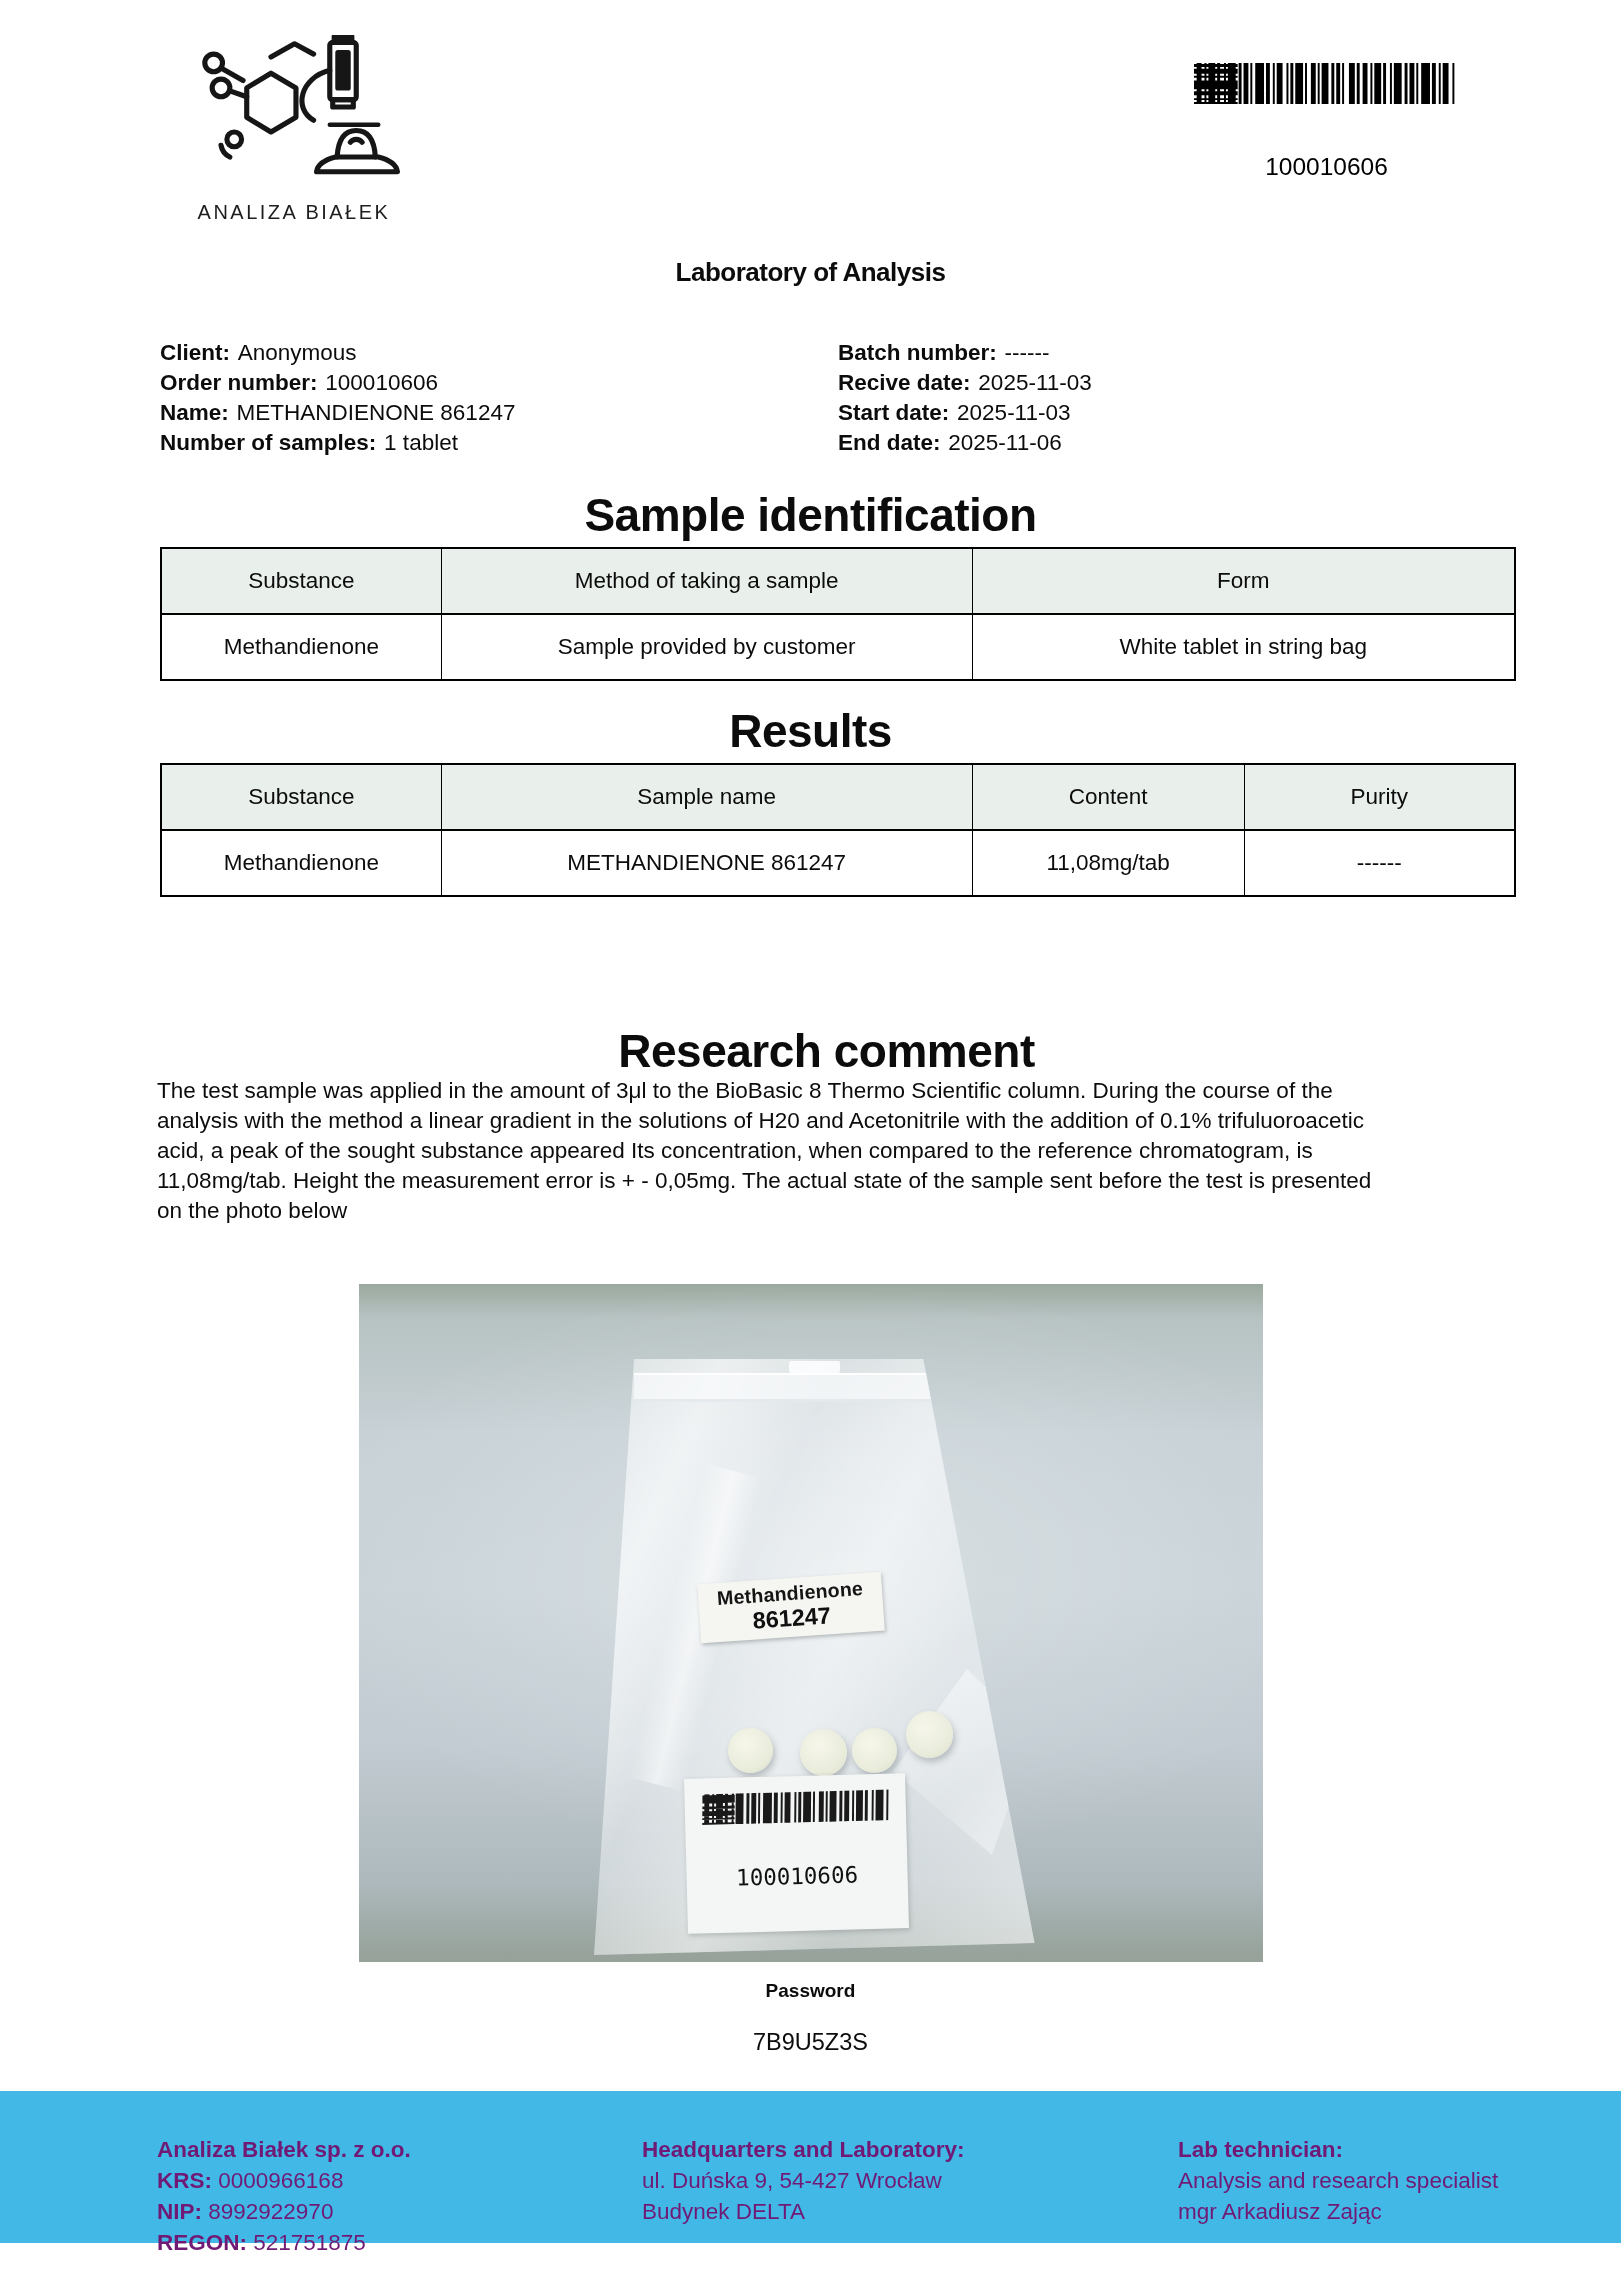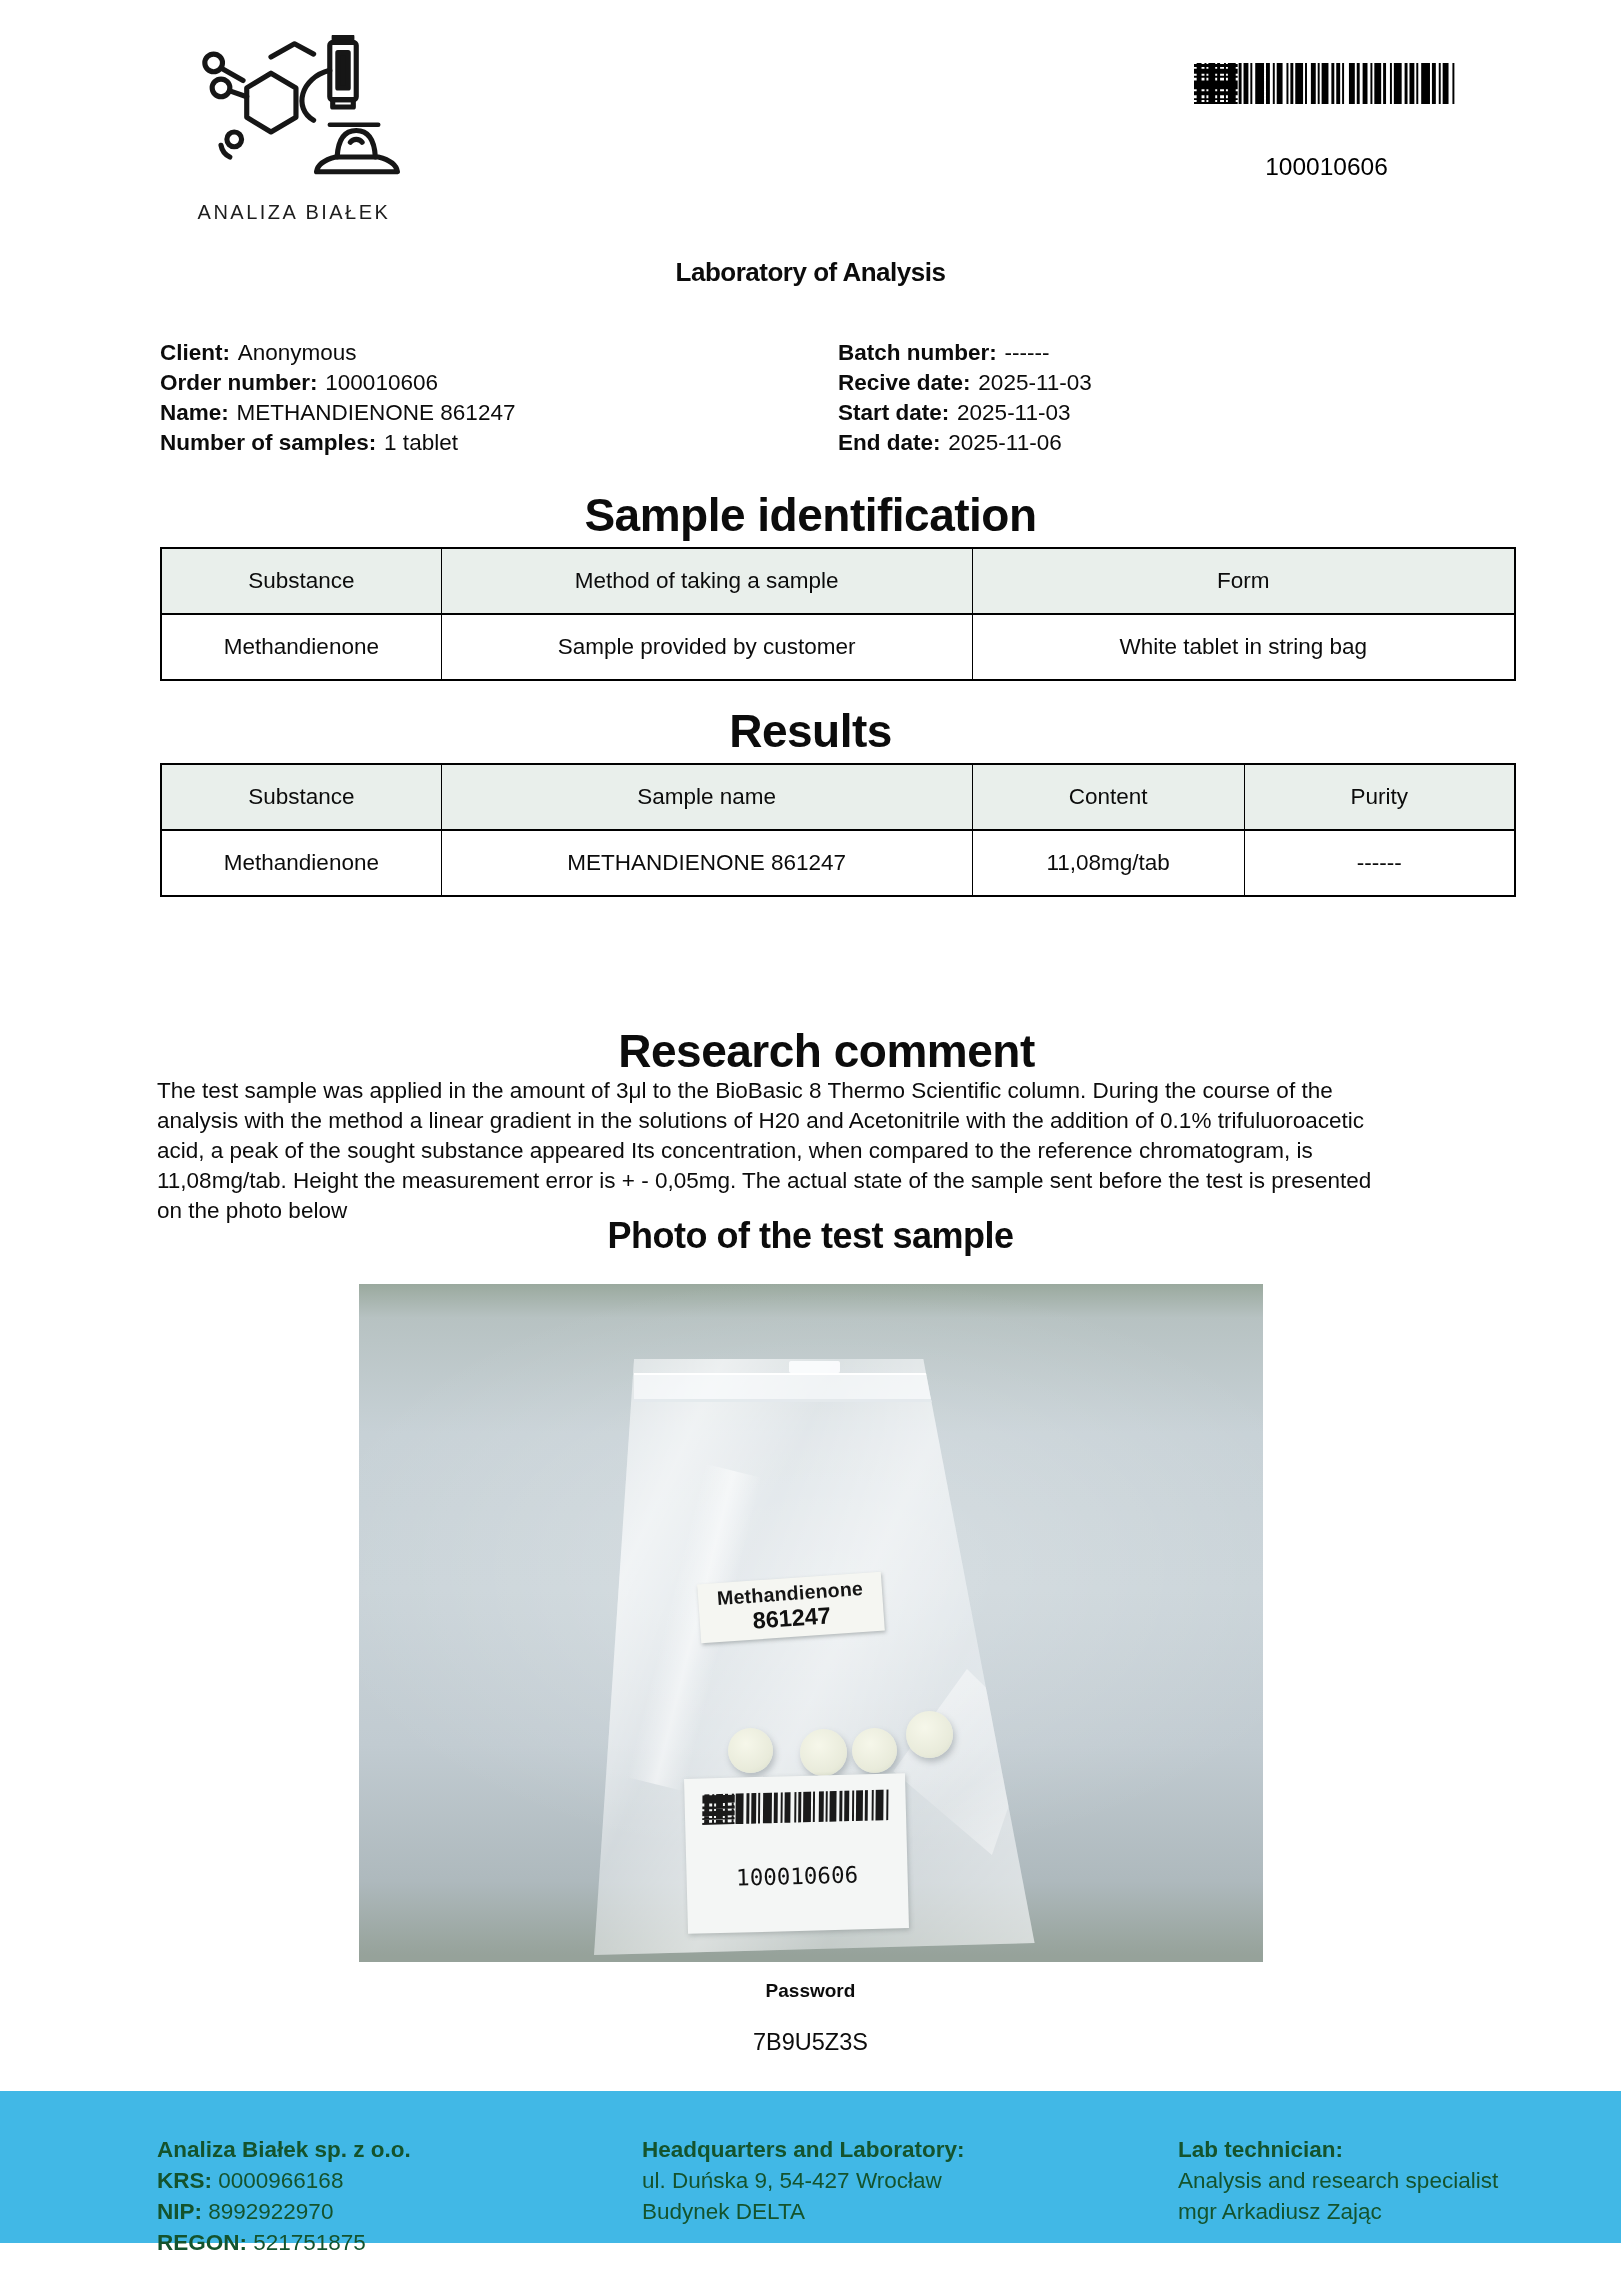"Photo of the test sample" div.section-heading { html: <div>Photo of the test sample</div> -> none }
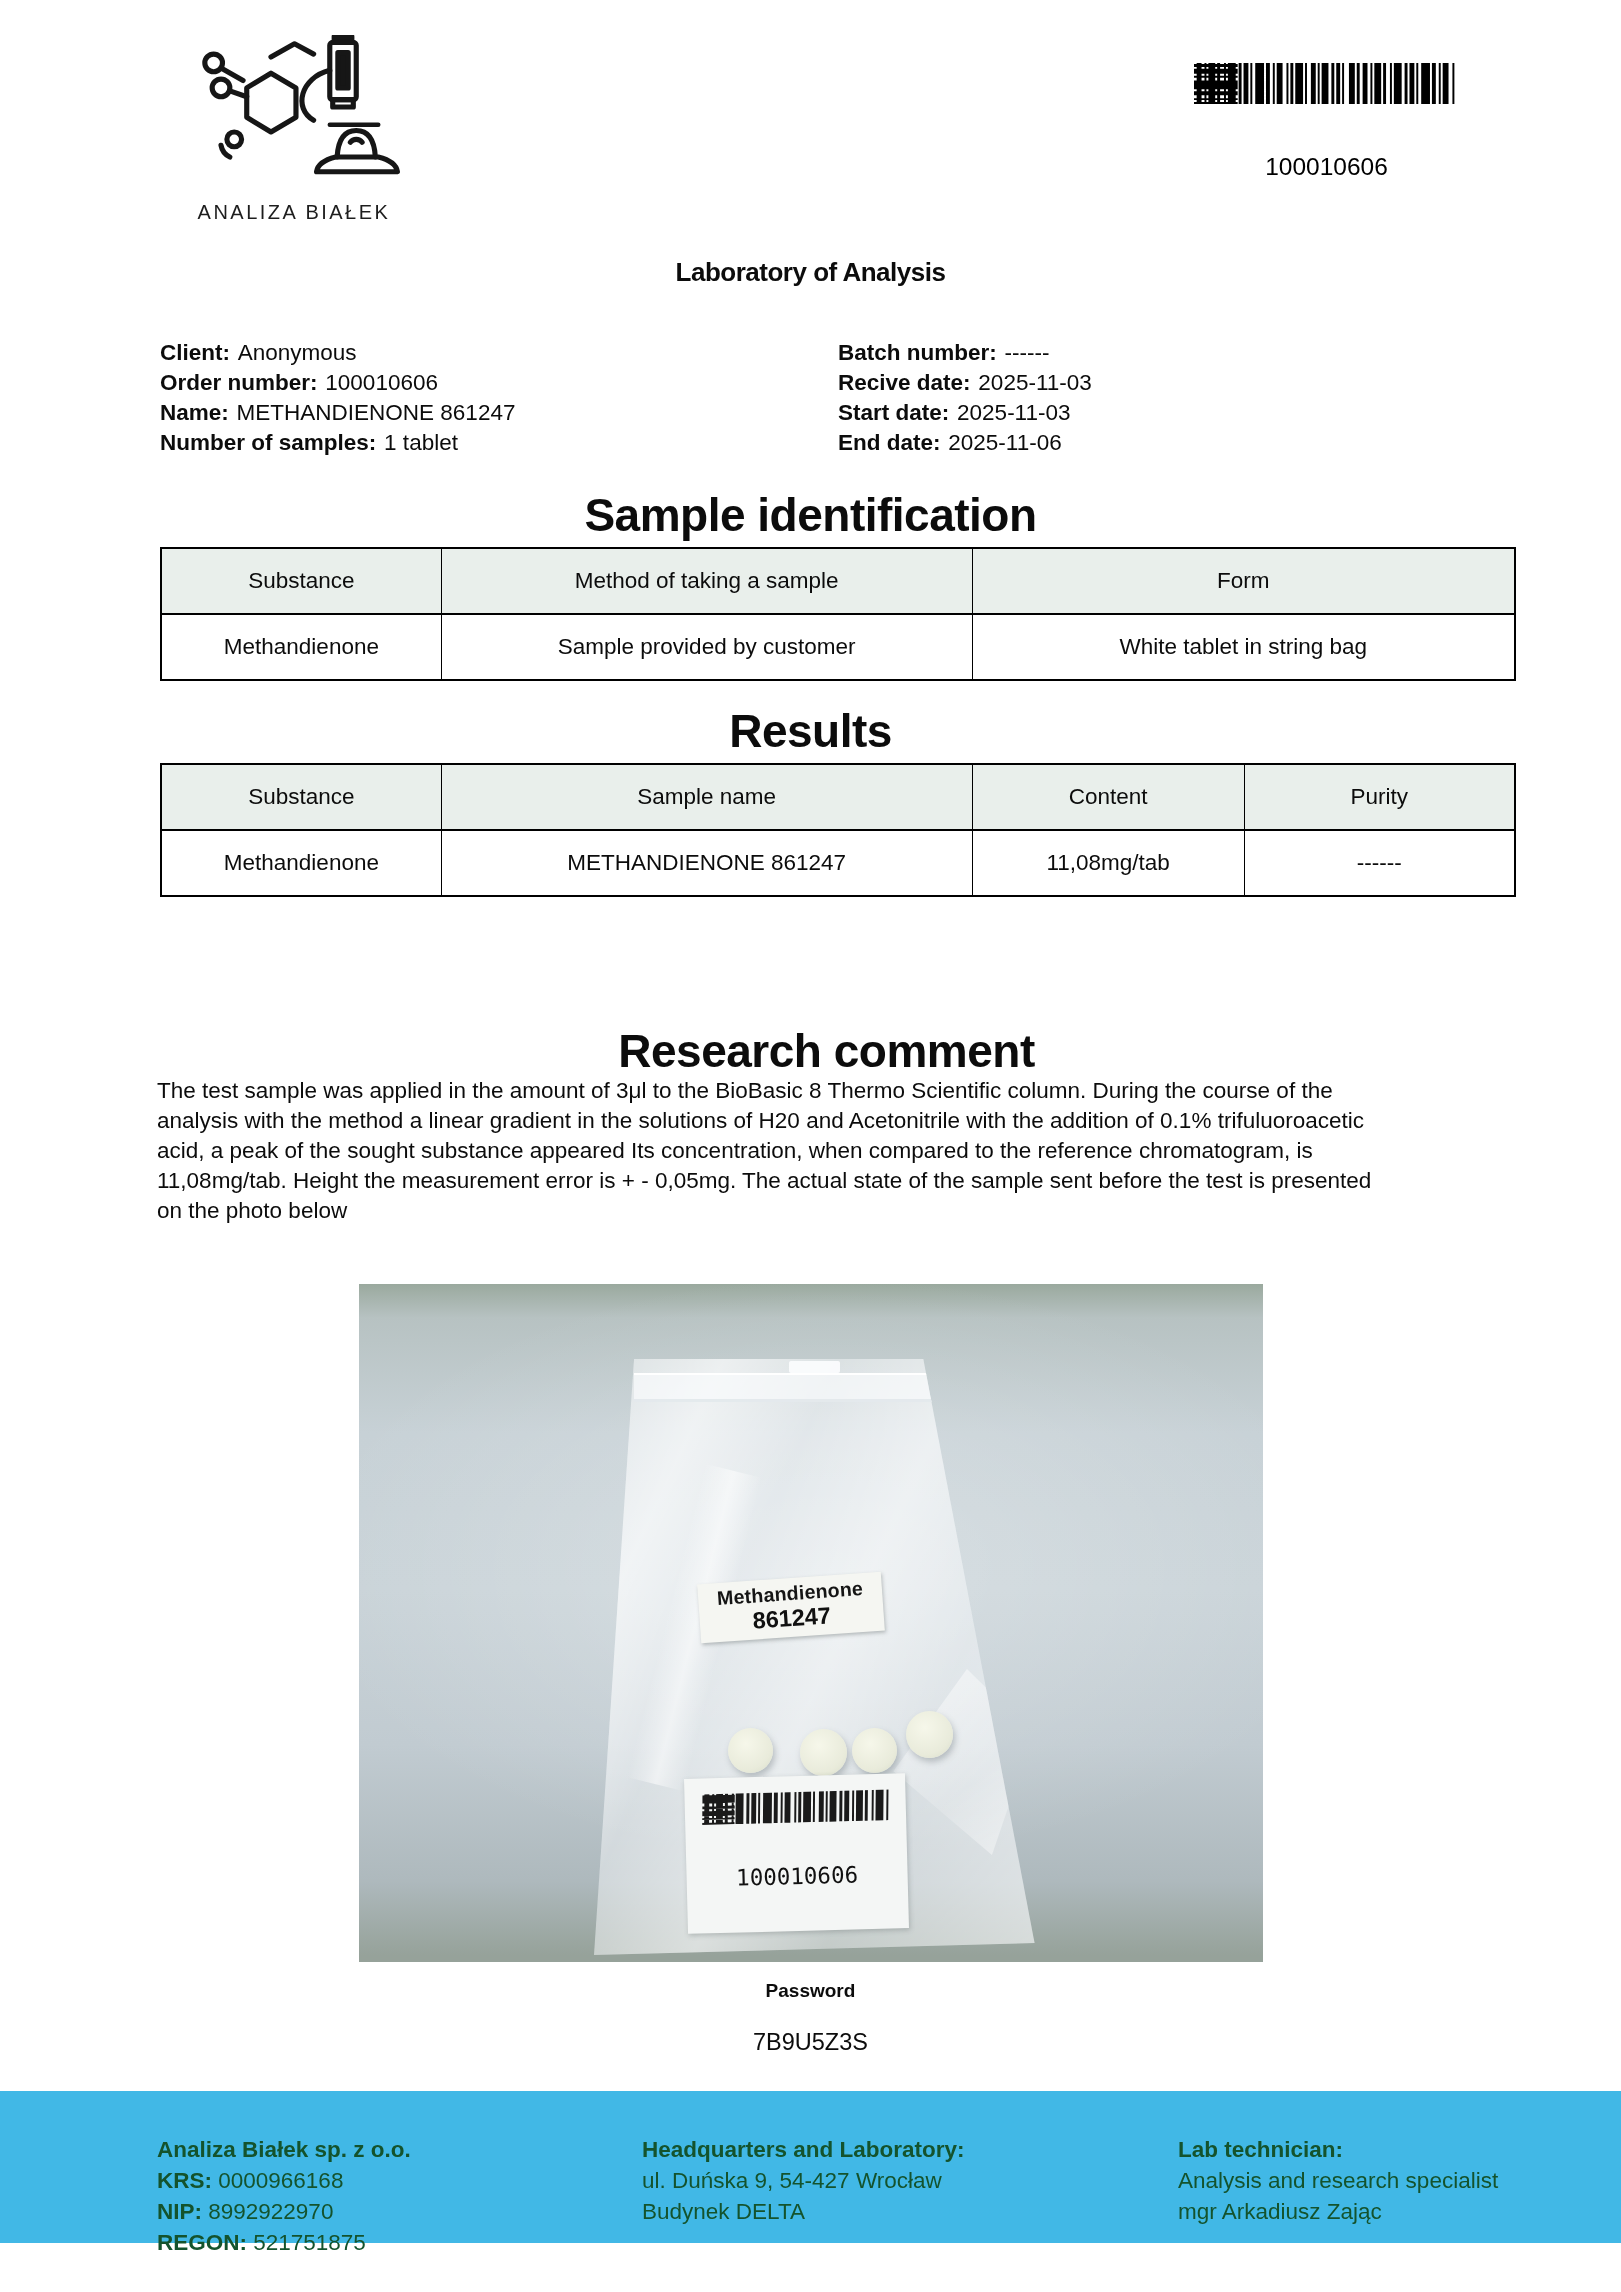"Analiza Białek sp. z o.o." .footer { color: #14532d -> #701a75 }
